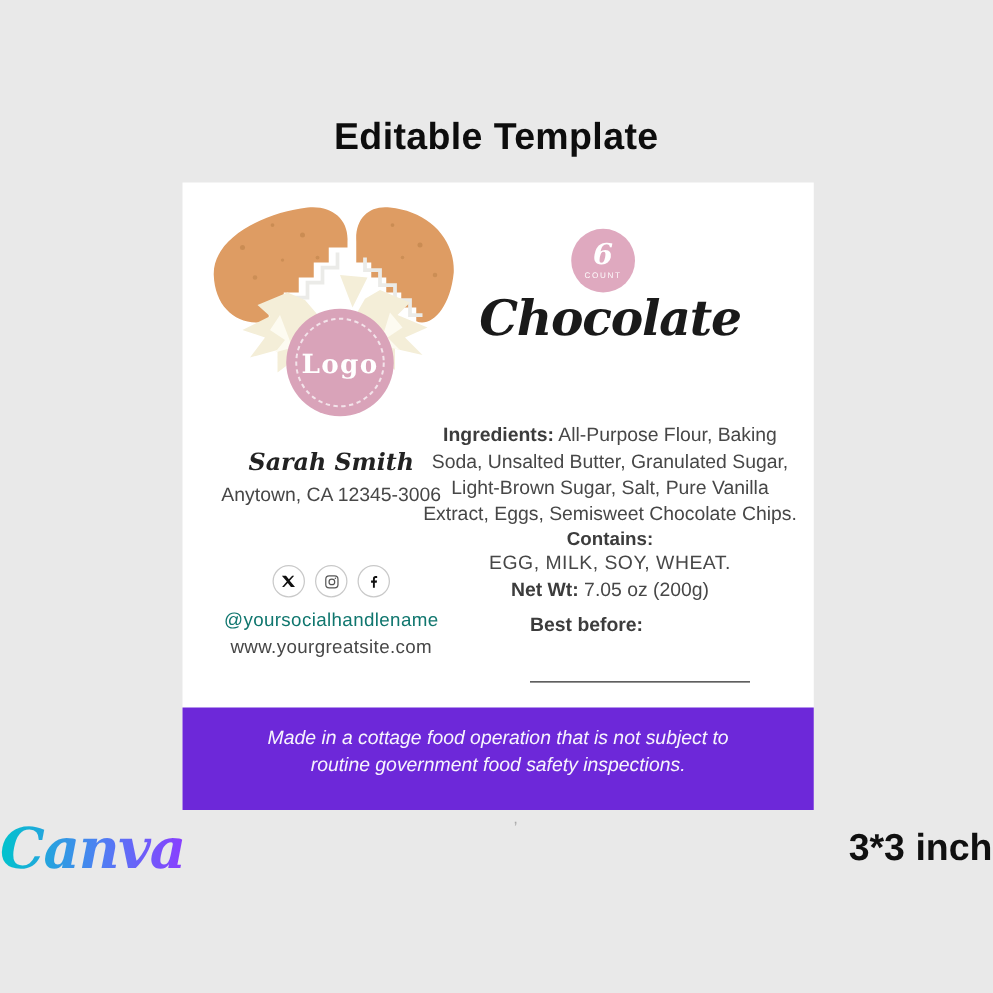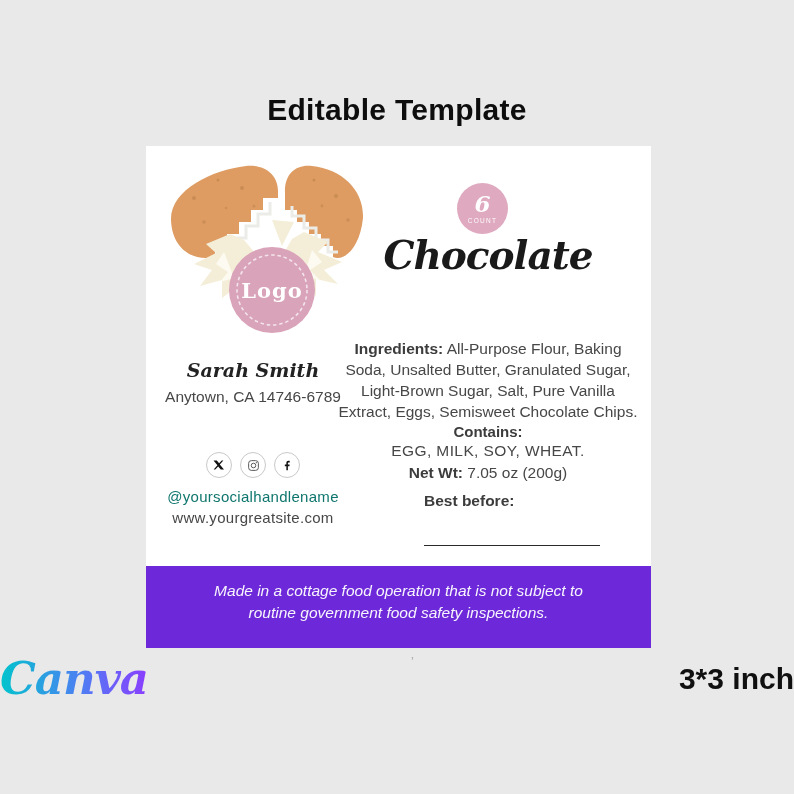"Sarah Smith" .lblock { left: 17px -> 29px }
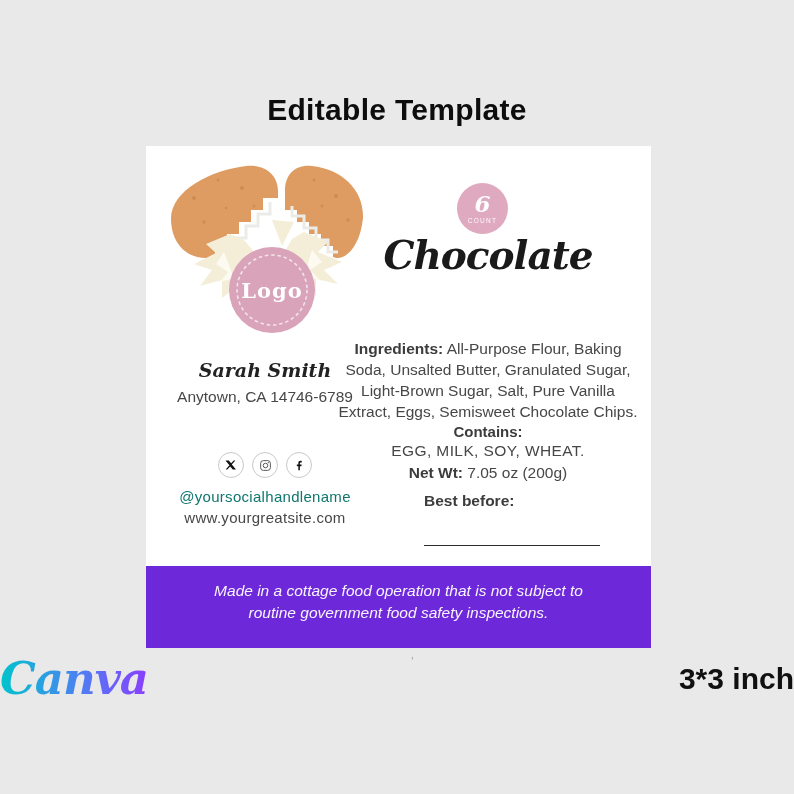"Anytown, CA 14746-6789" div { text: 14746-6789 -> 12345-3006 }
